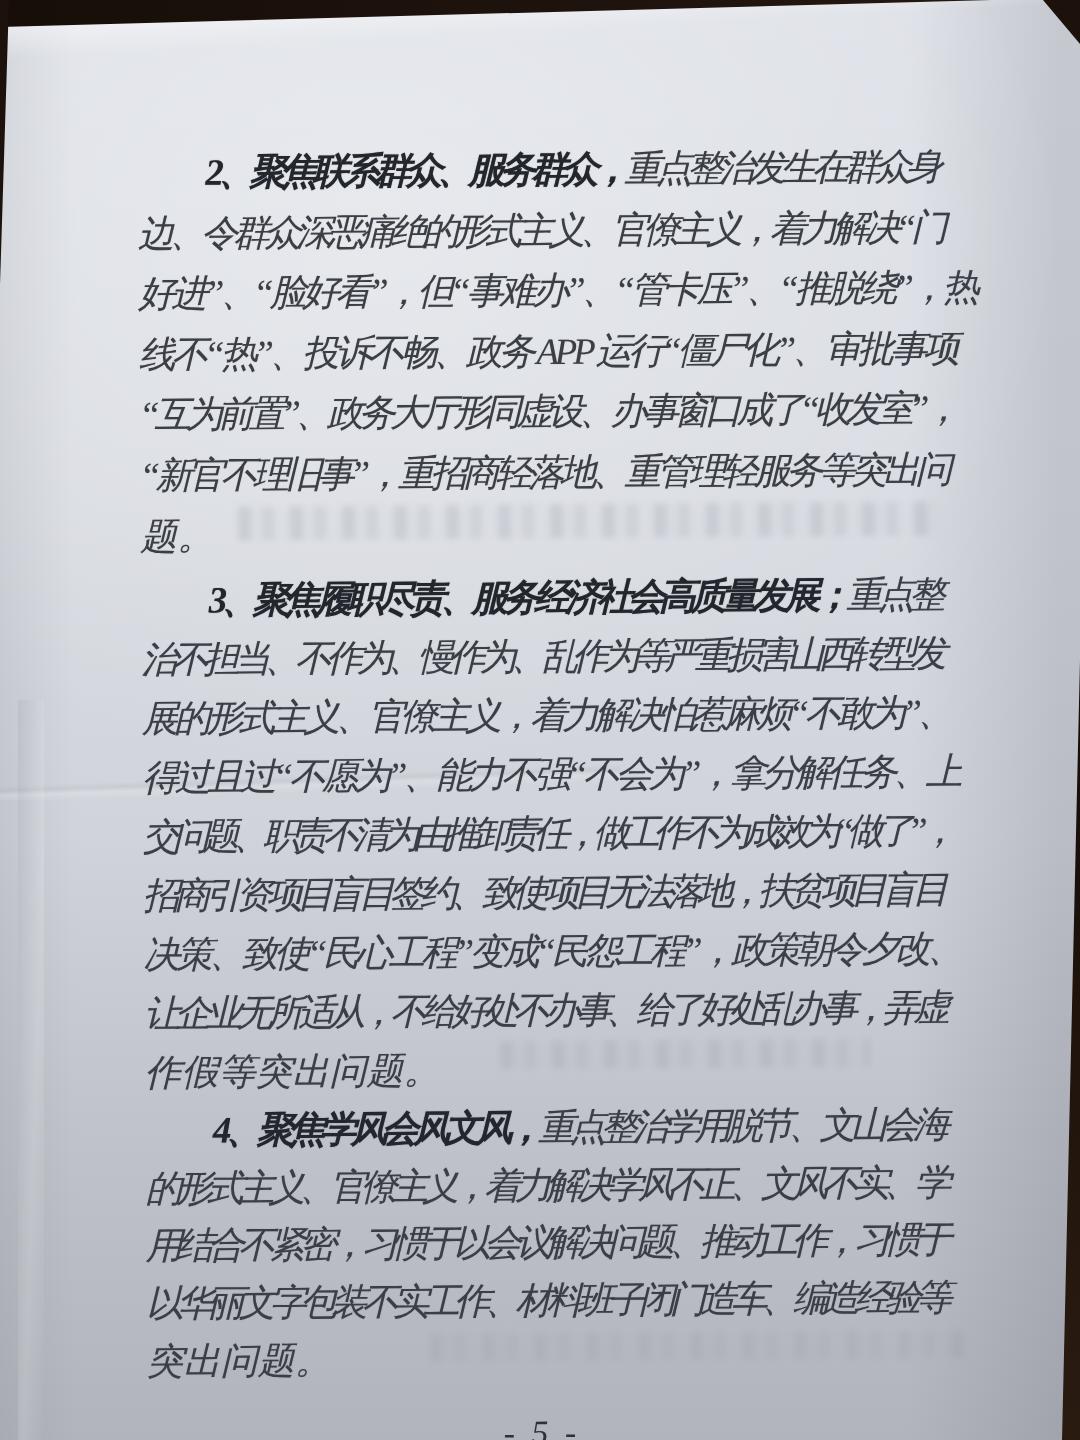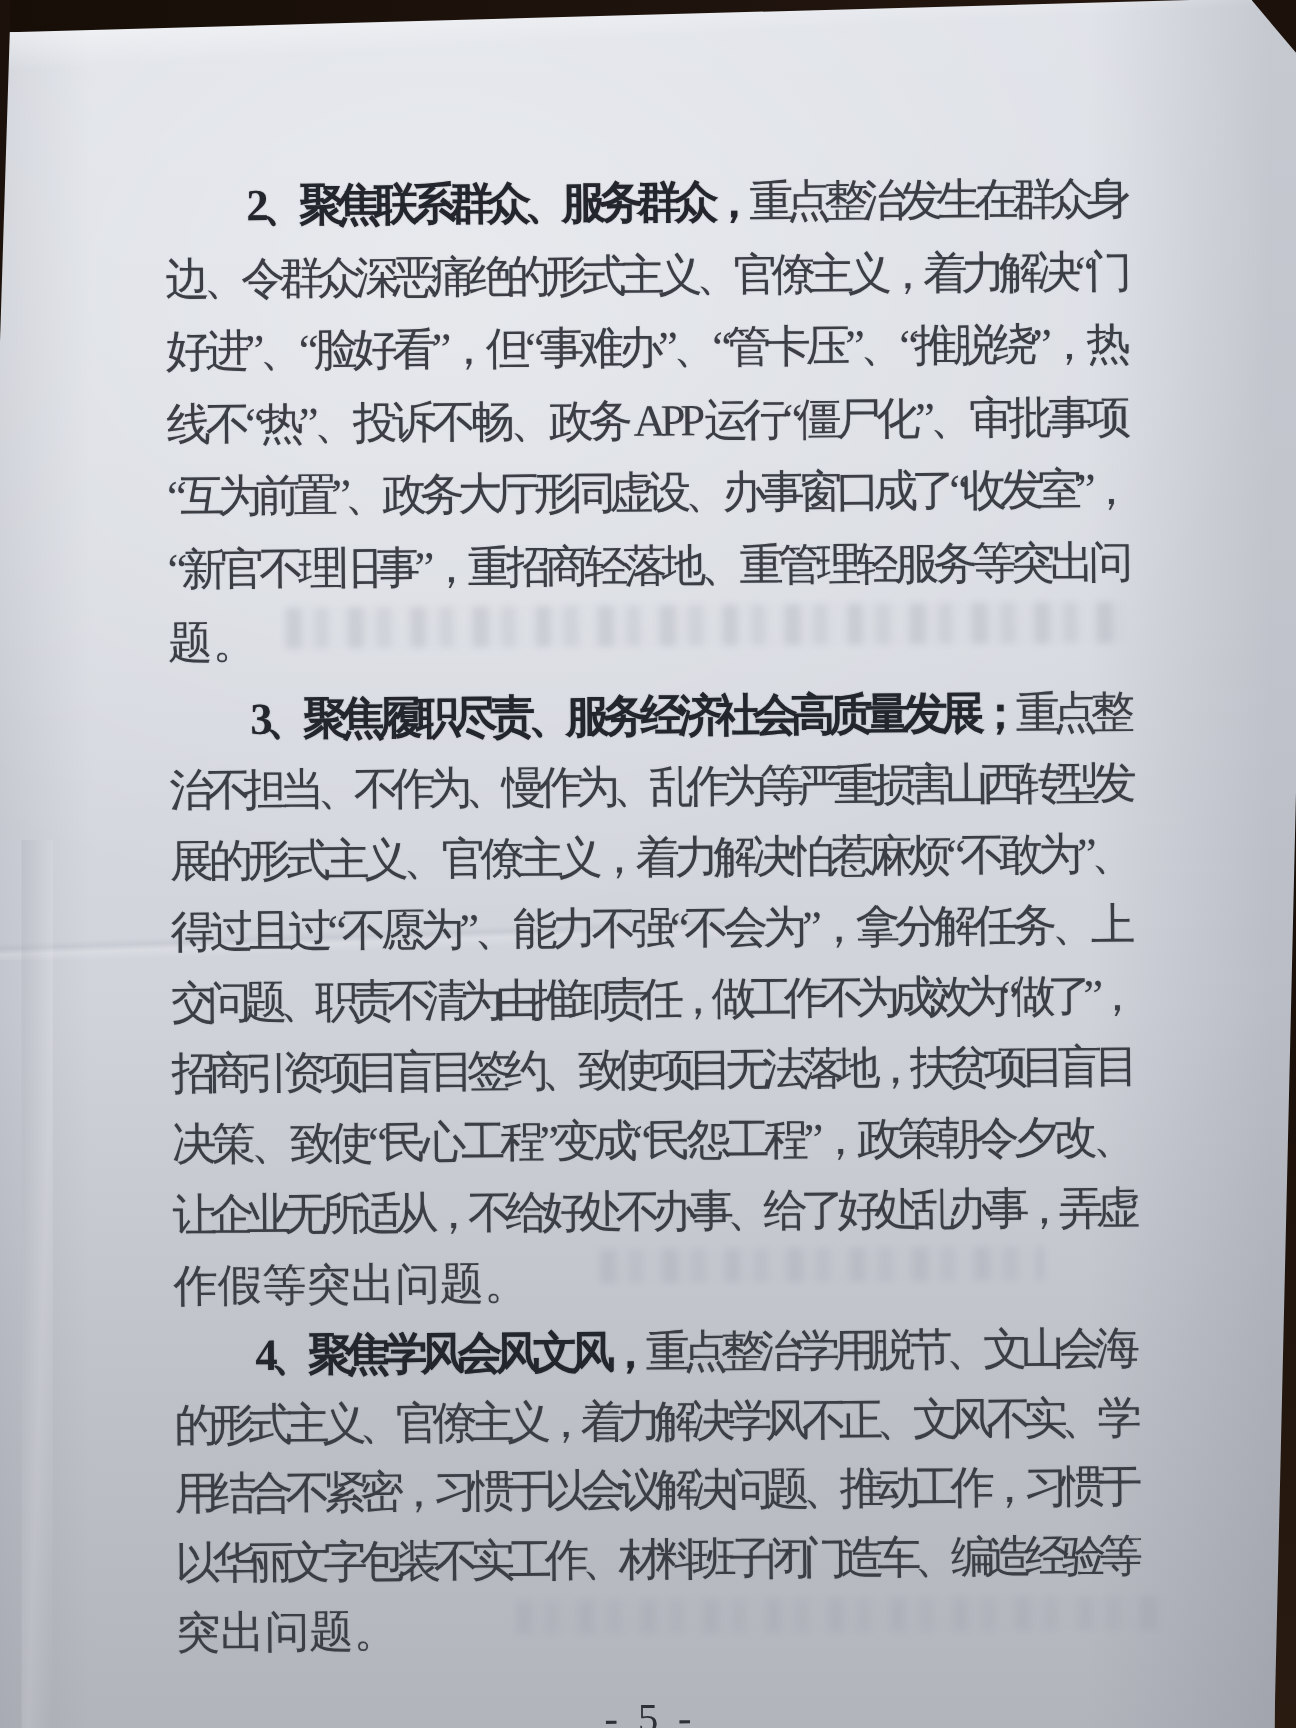"2、聚焦联系群众、服务群众，重点整治发生在群众身" .paper { font-style: none -> italic }
